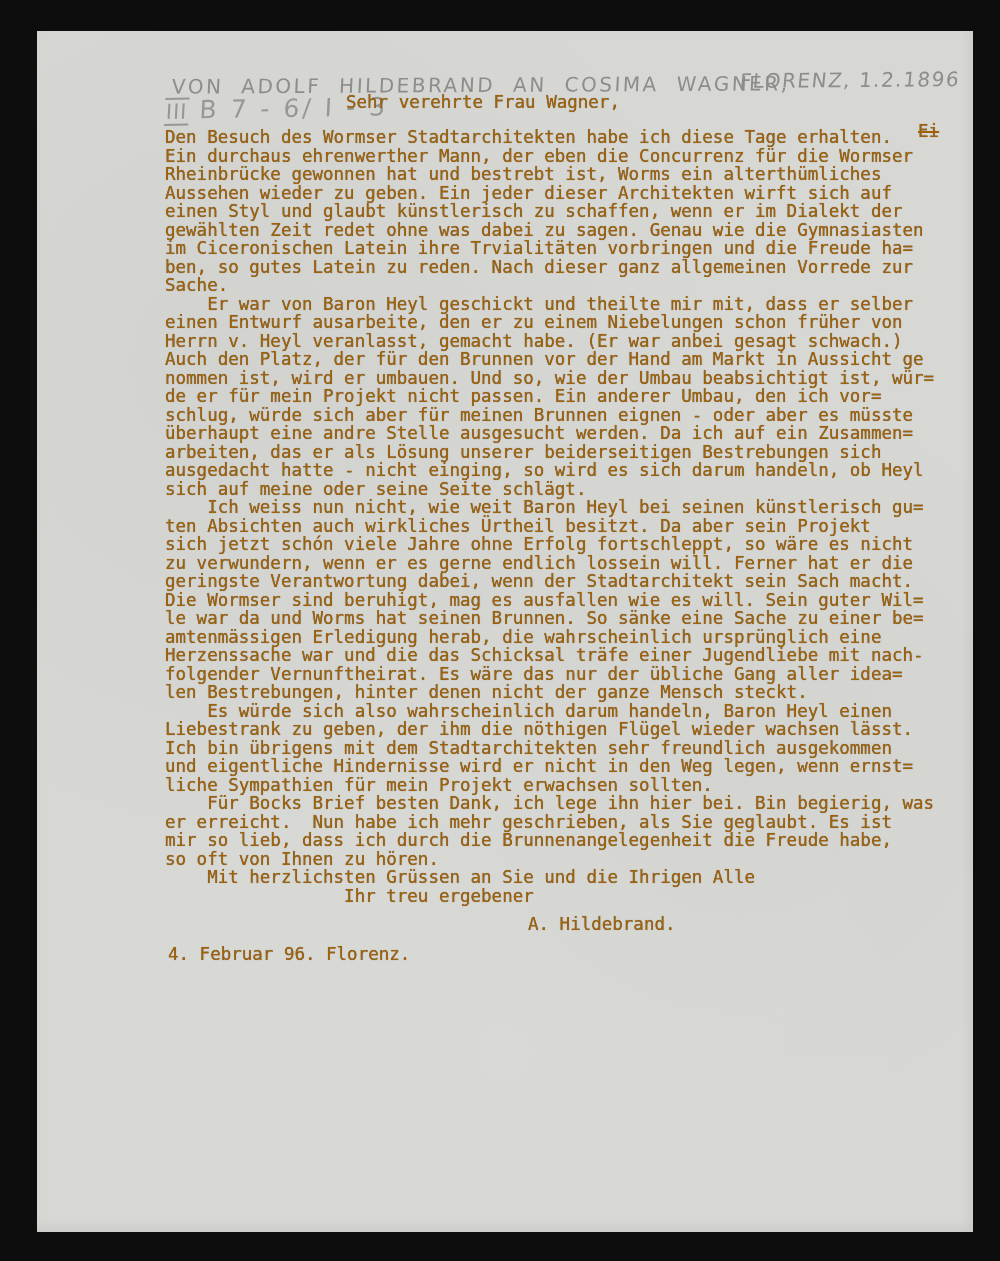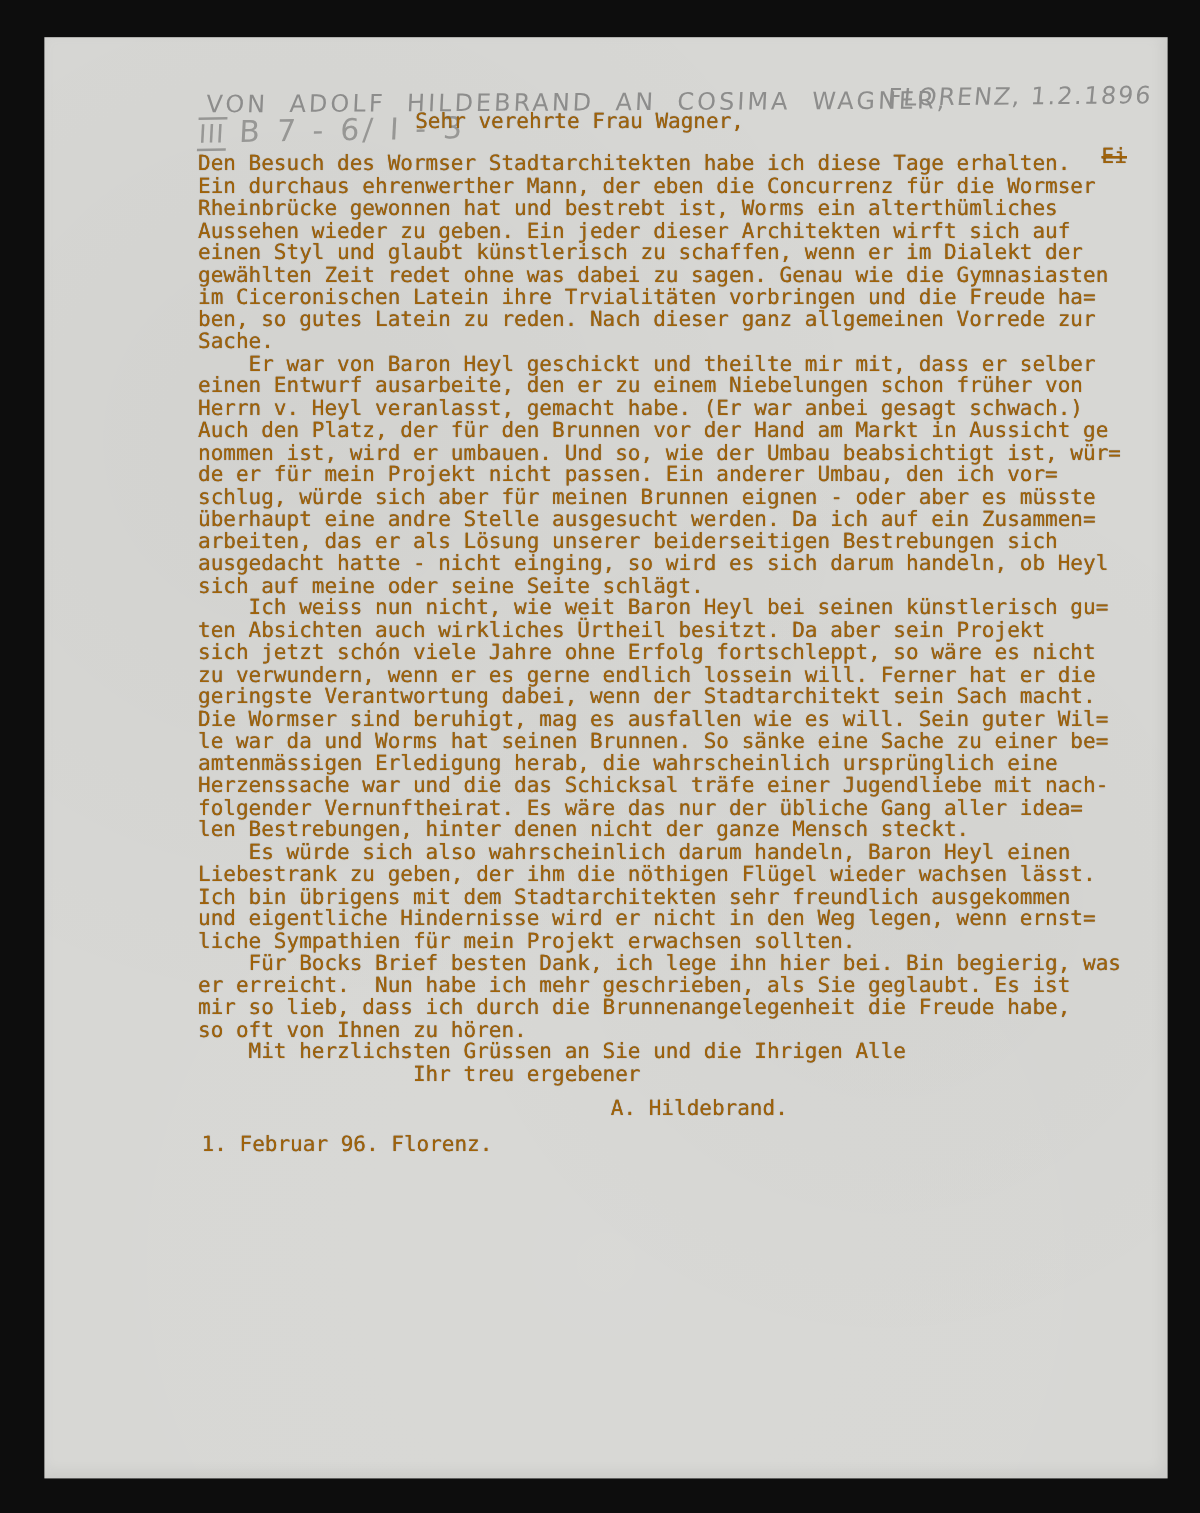"A. Hildebrand." .signature { left: 509px -> 528px }
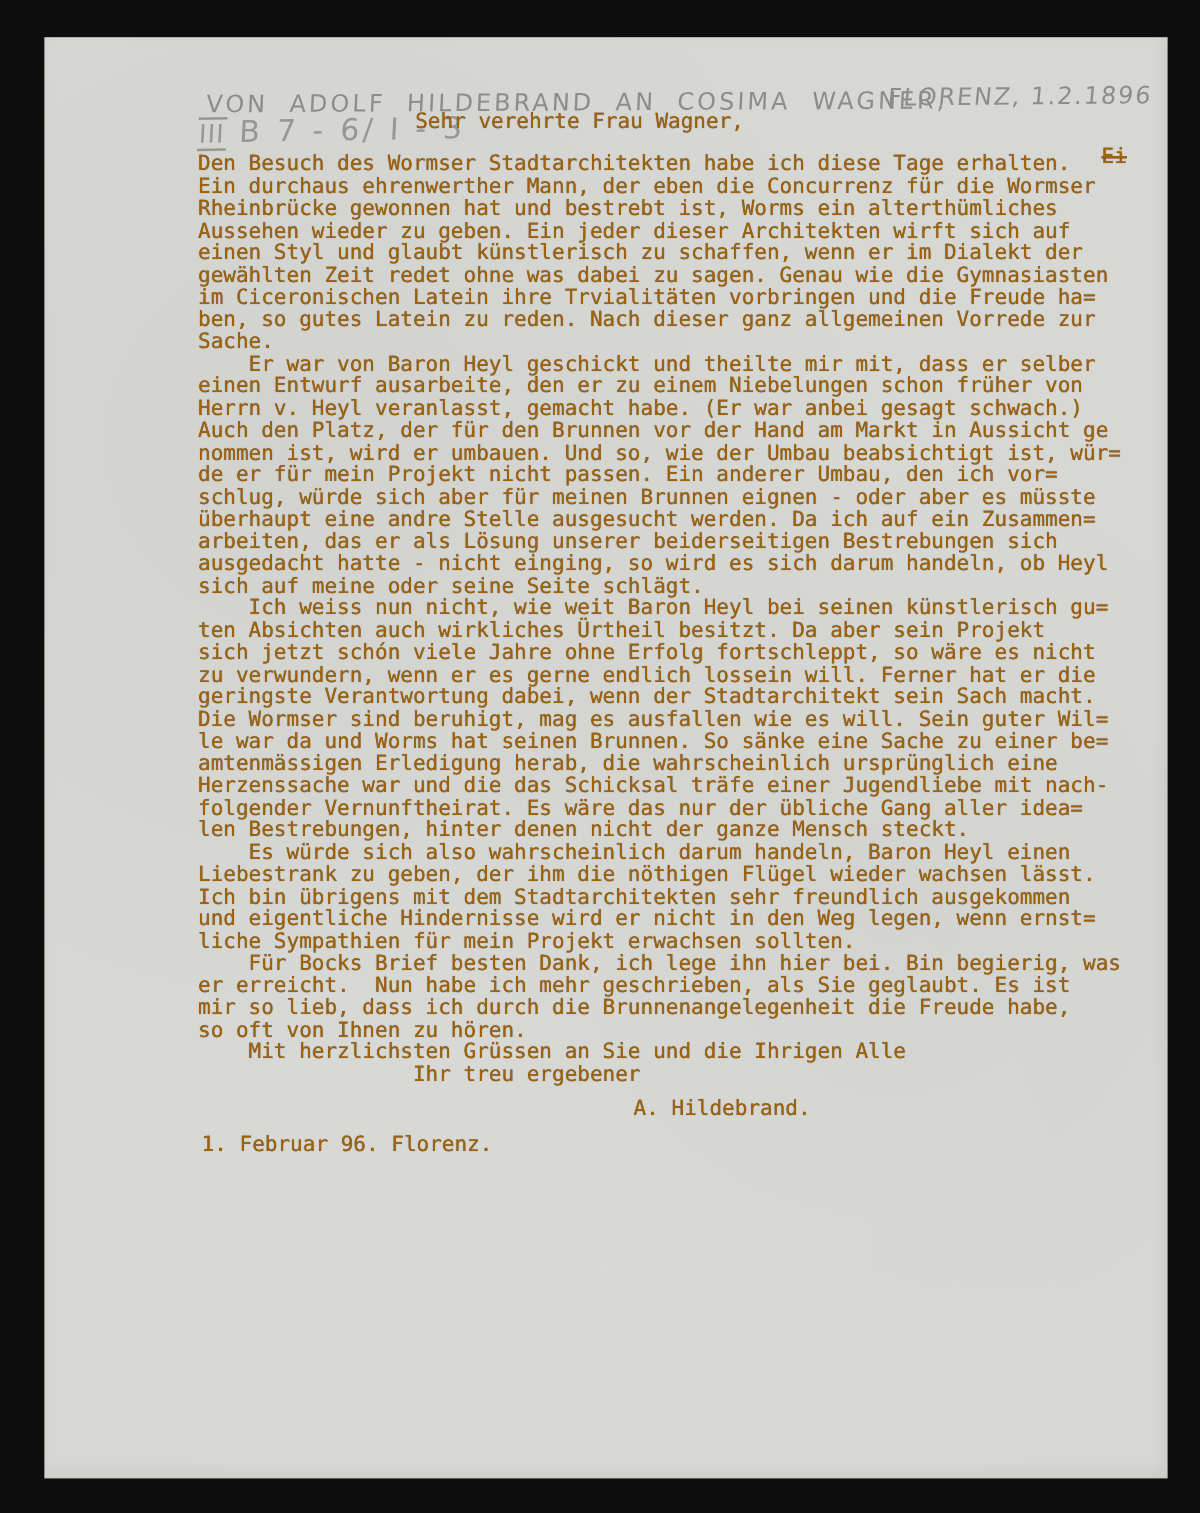"1. Februar 96. Florenz." pre.typed { text: 1 -> 4 }
